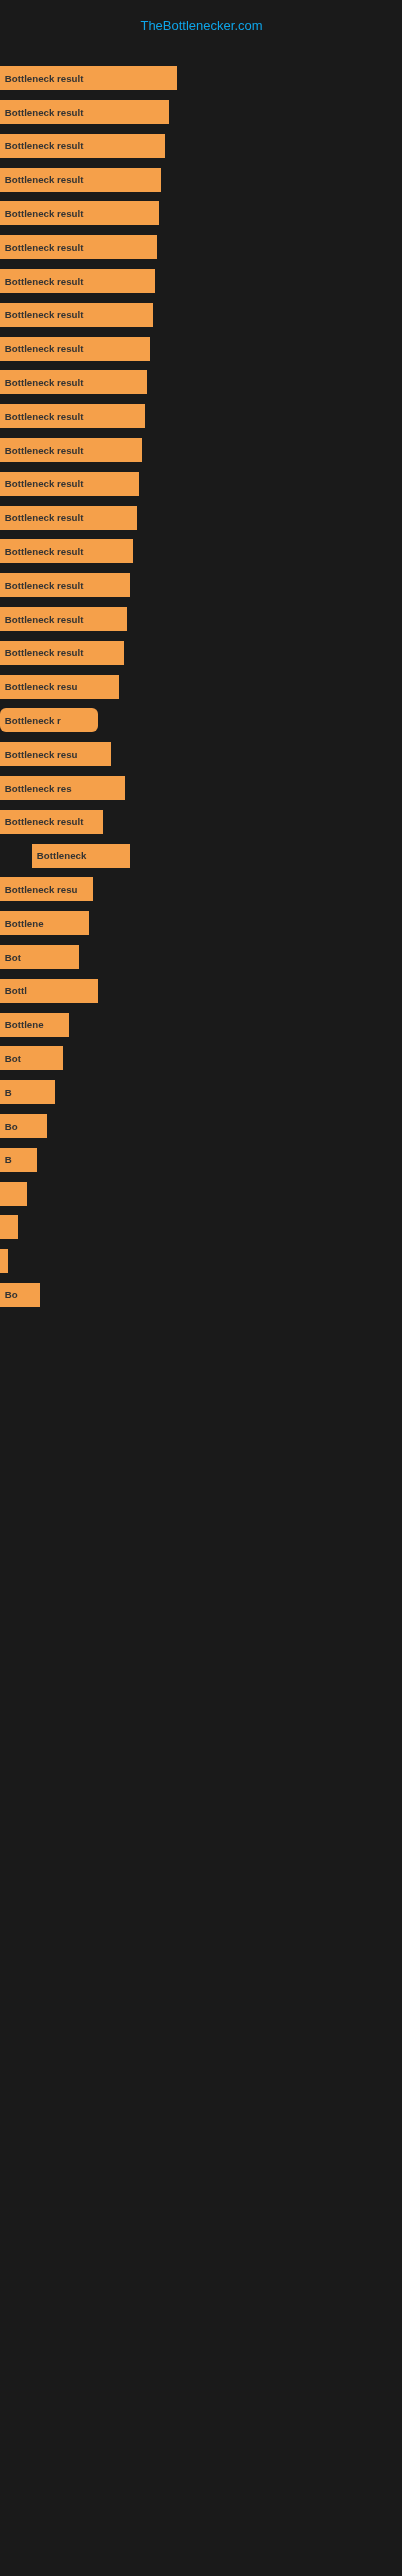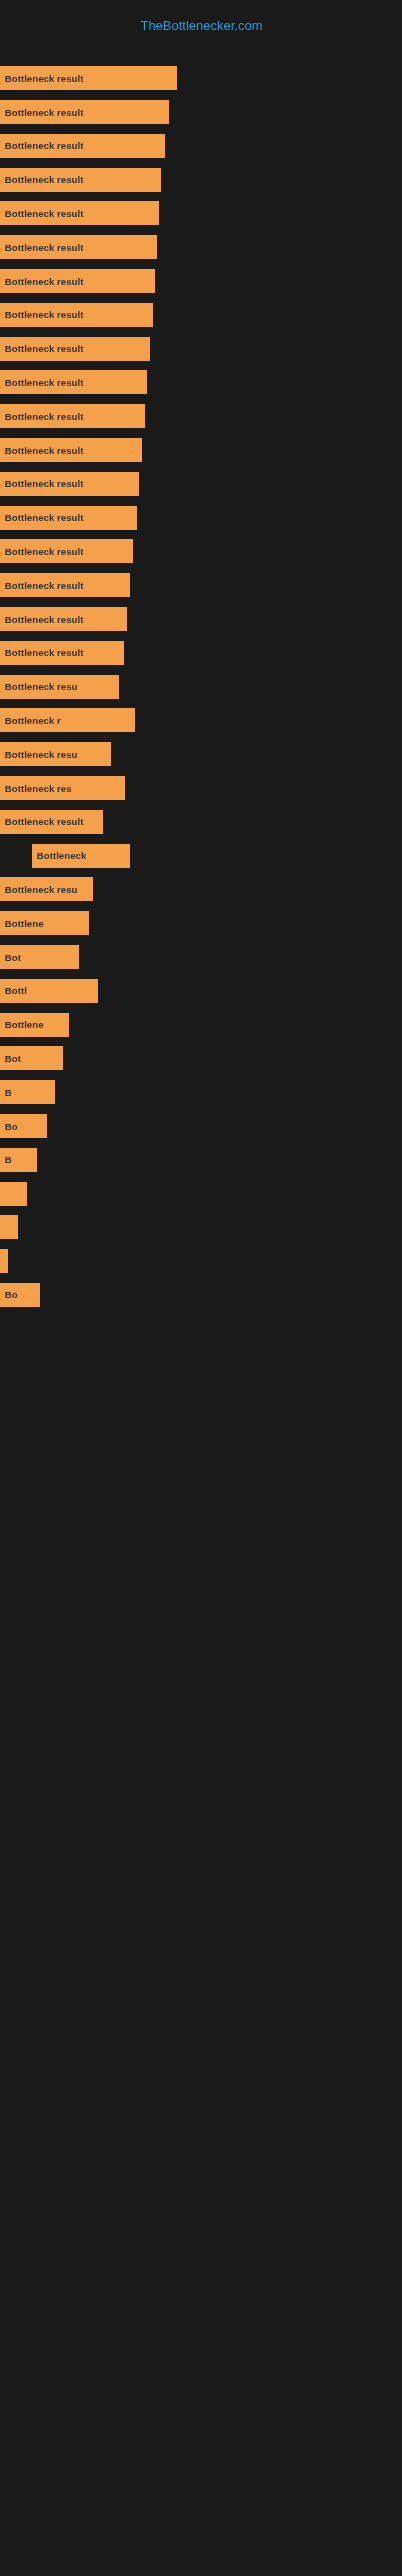"Bottleneck r" div.bar { border-radius: none -> 6px; width: 135px -> 98px }
